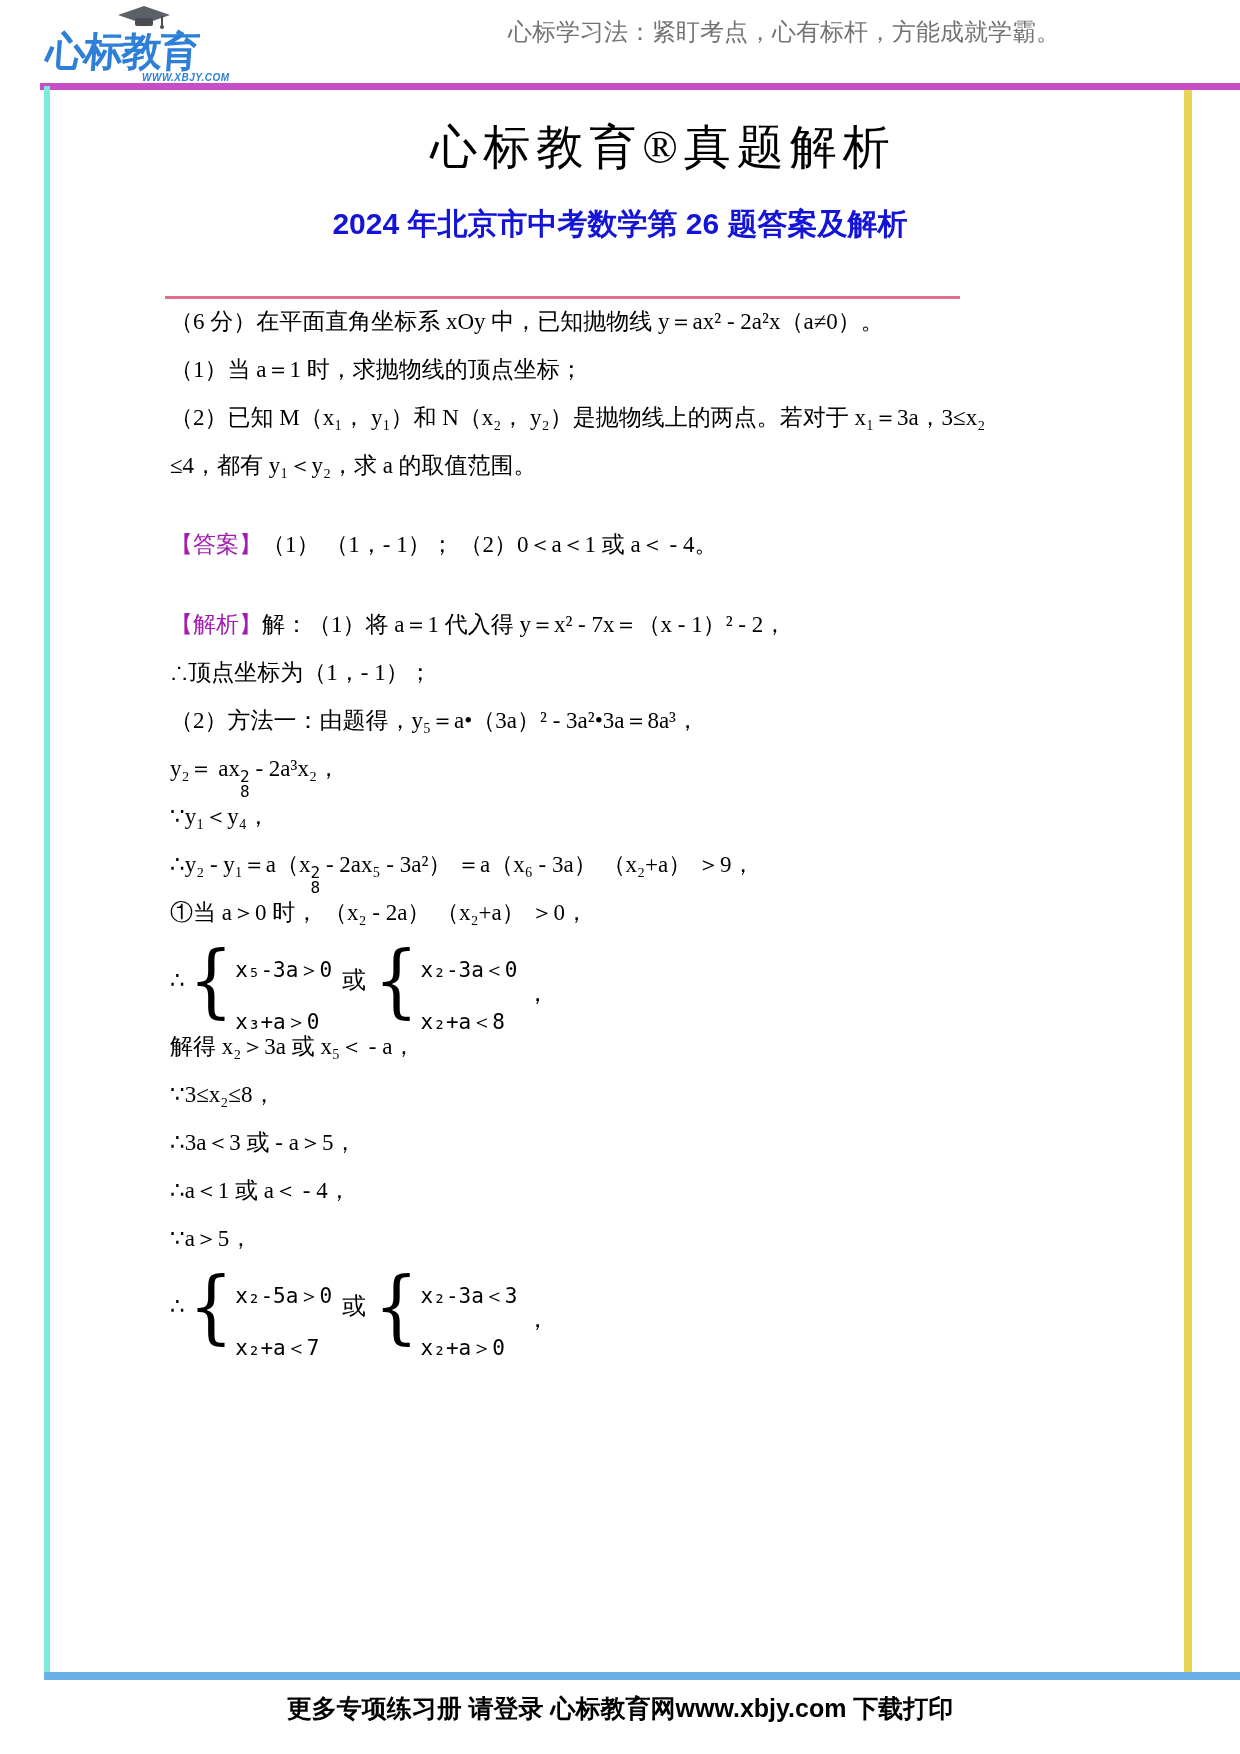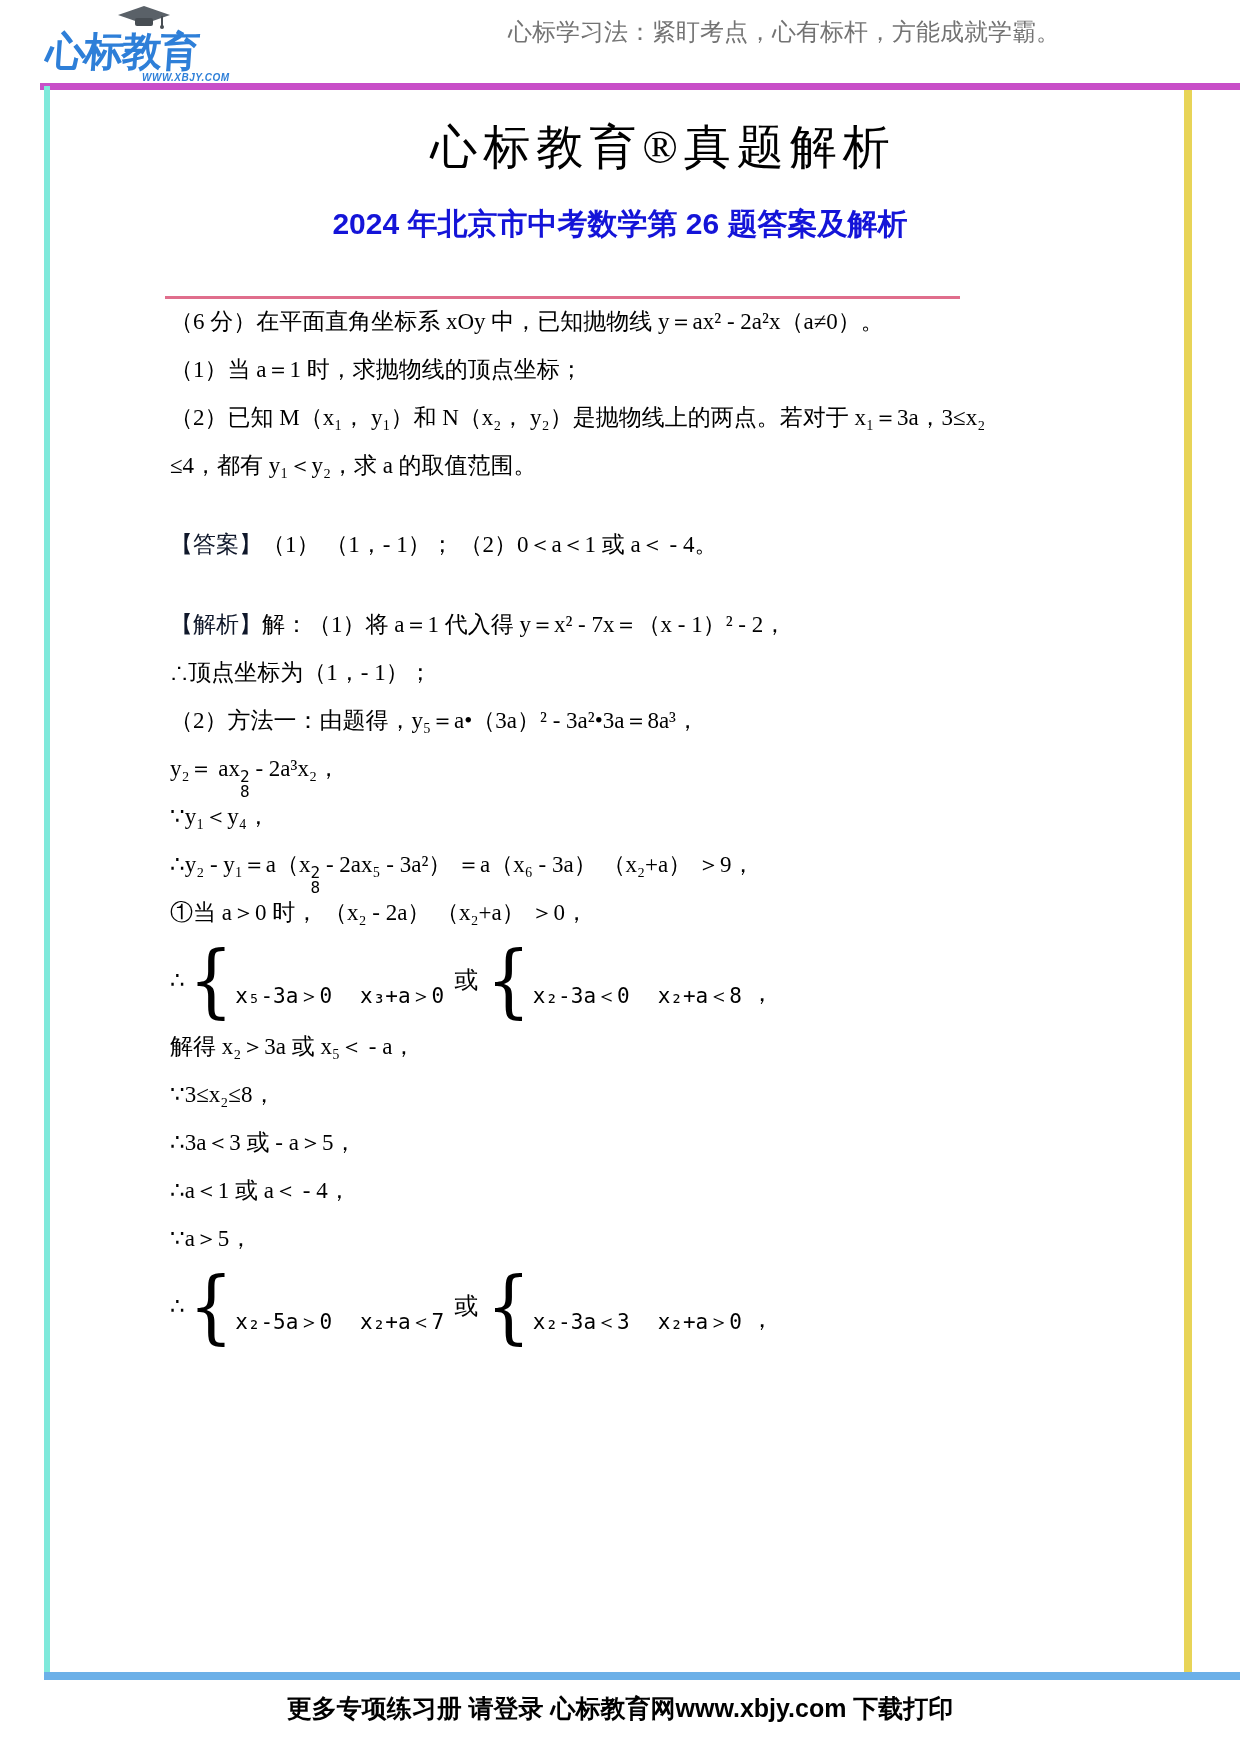"【答案】" .blue-label { color: #0f172a -> #a21caf }
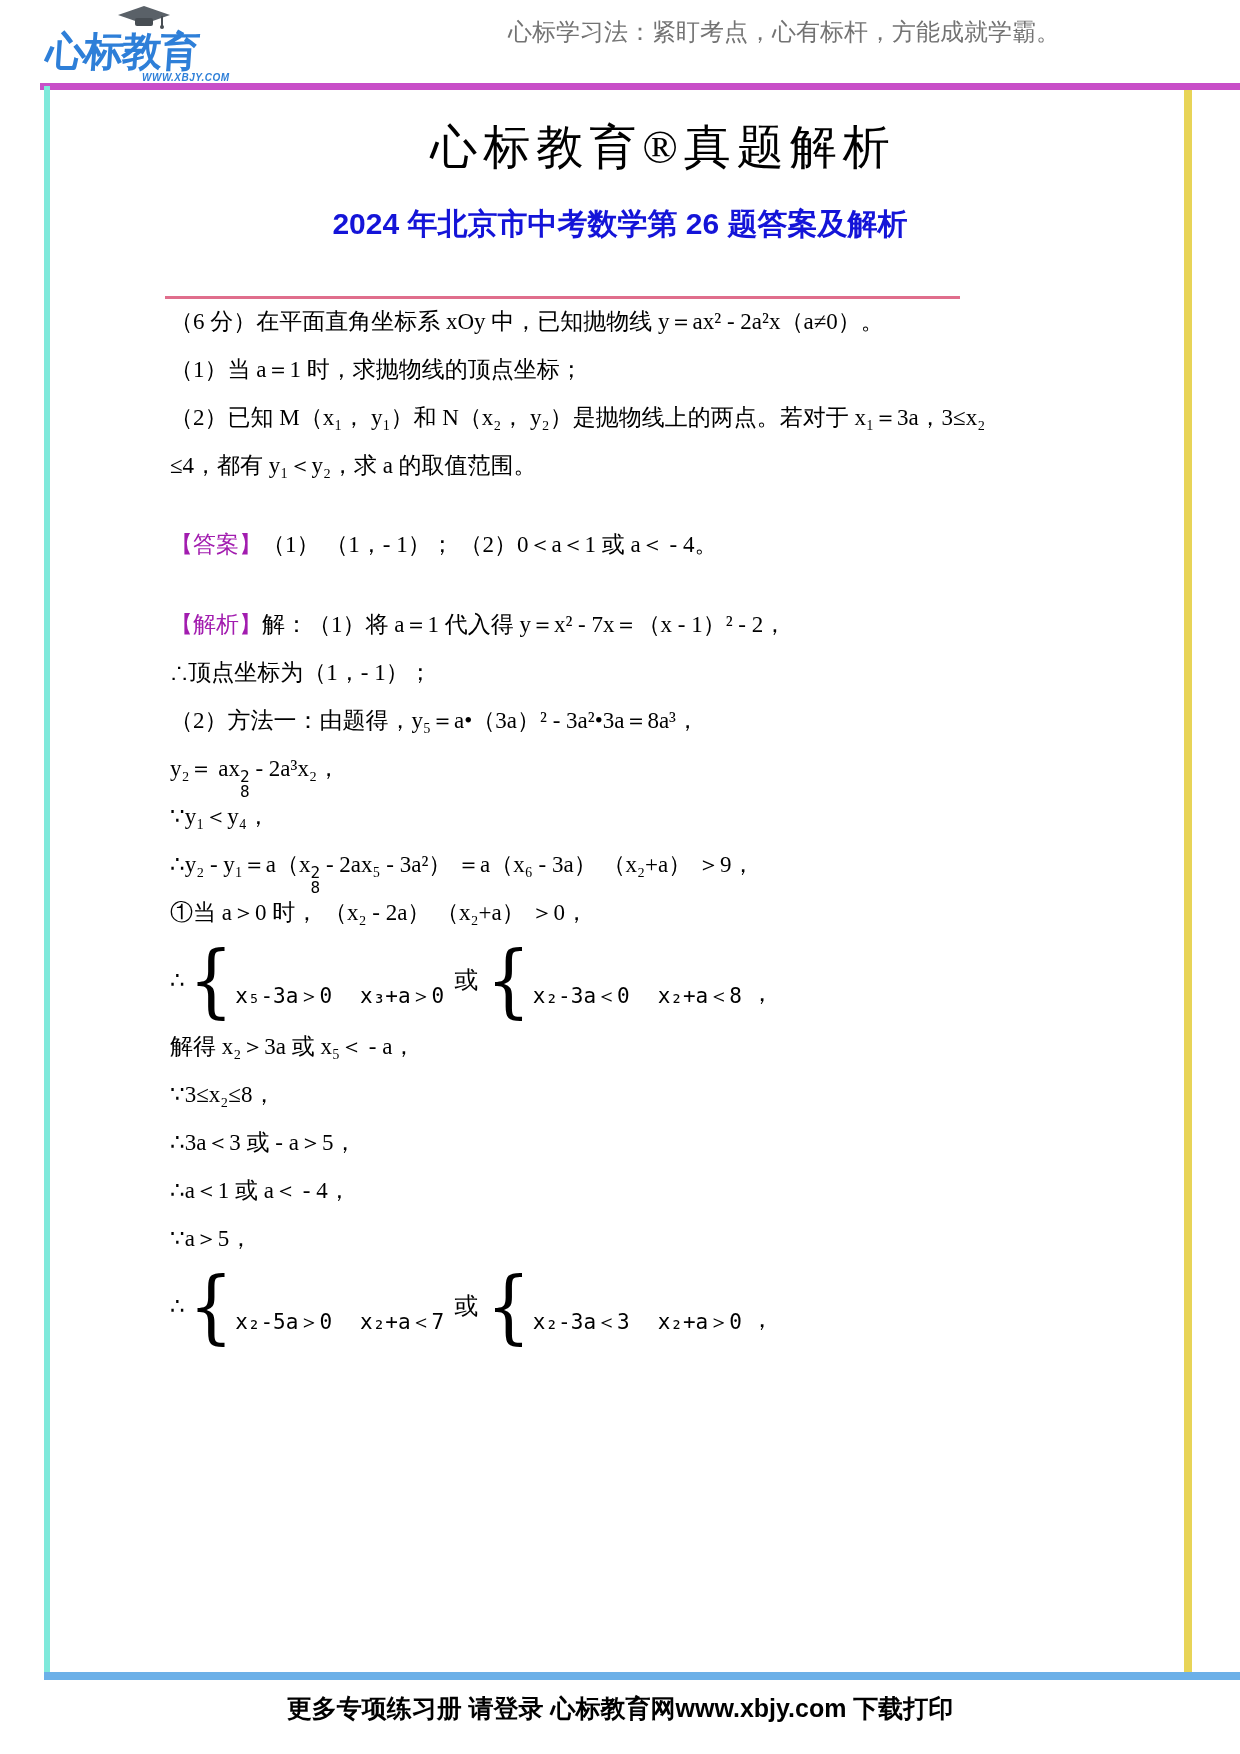"x₅-3a＞0" .sys-col { flex-direction: none -> column }
